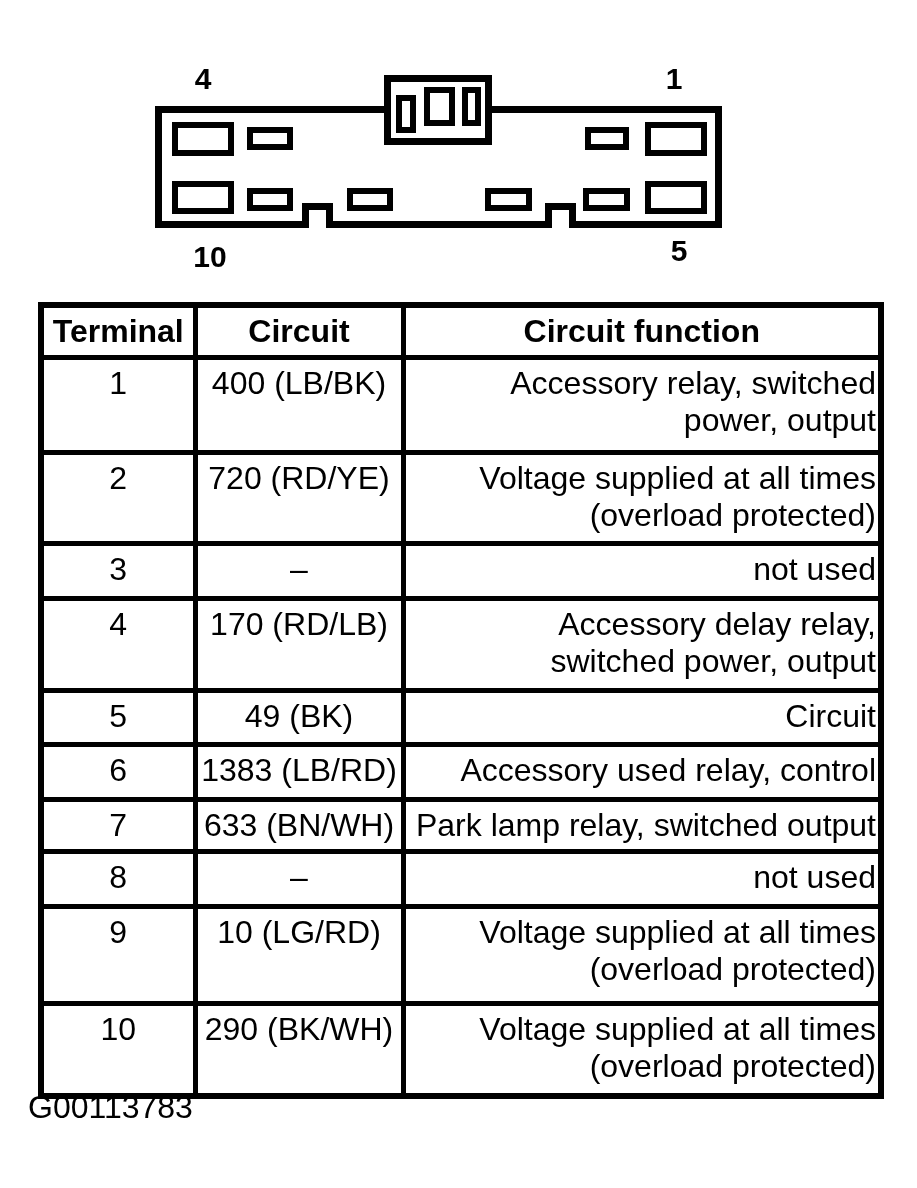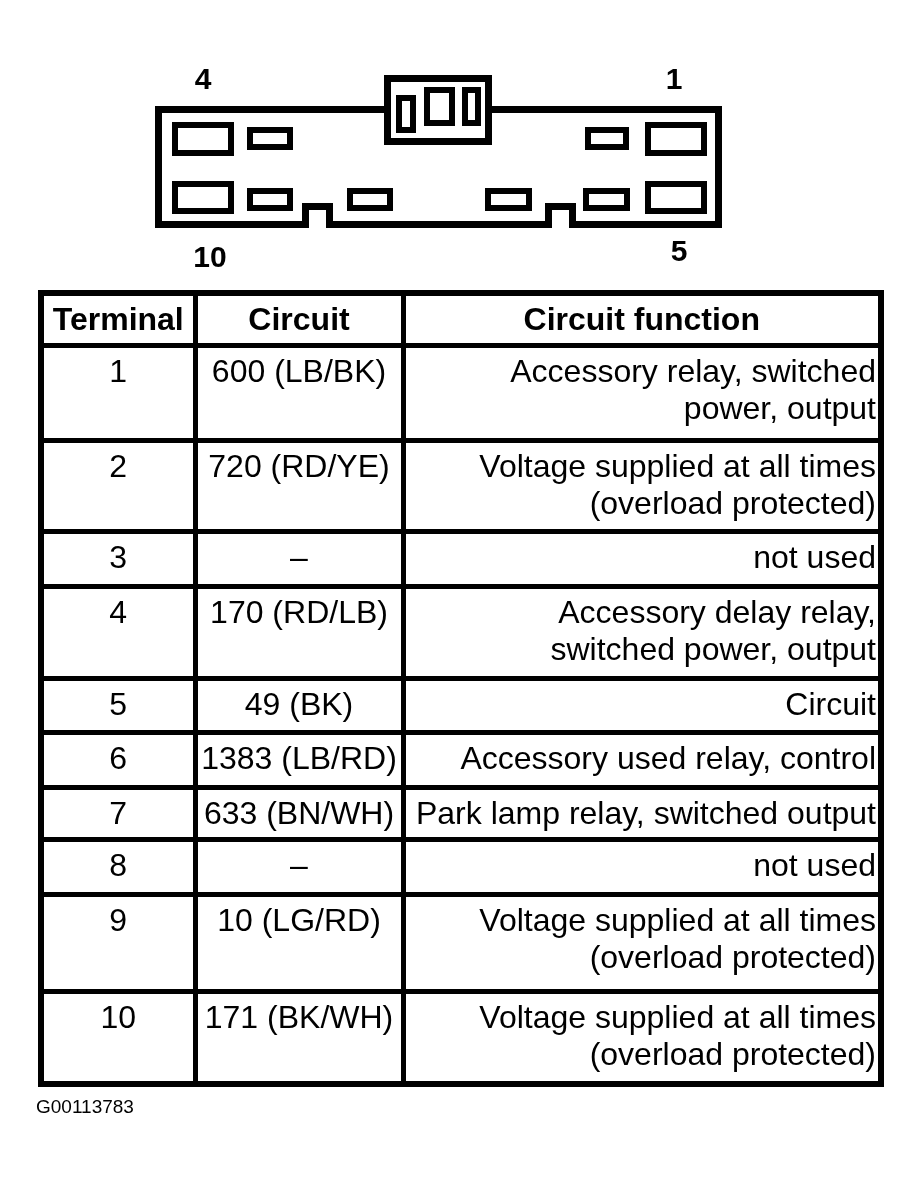"Terminal" .pin-table { top: 290px -> 302px }
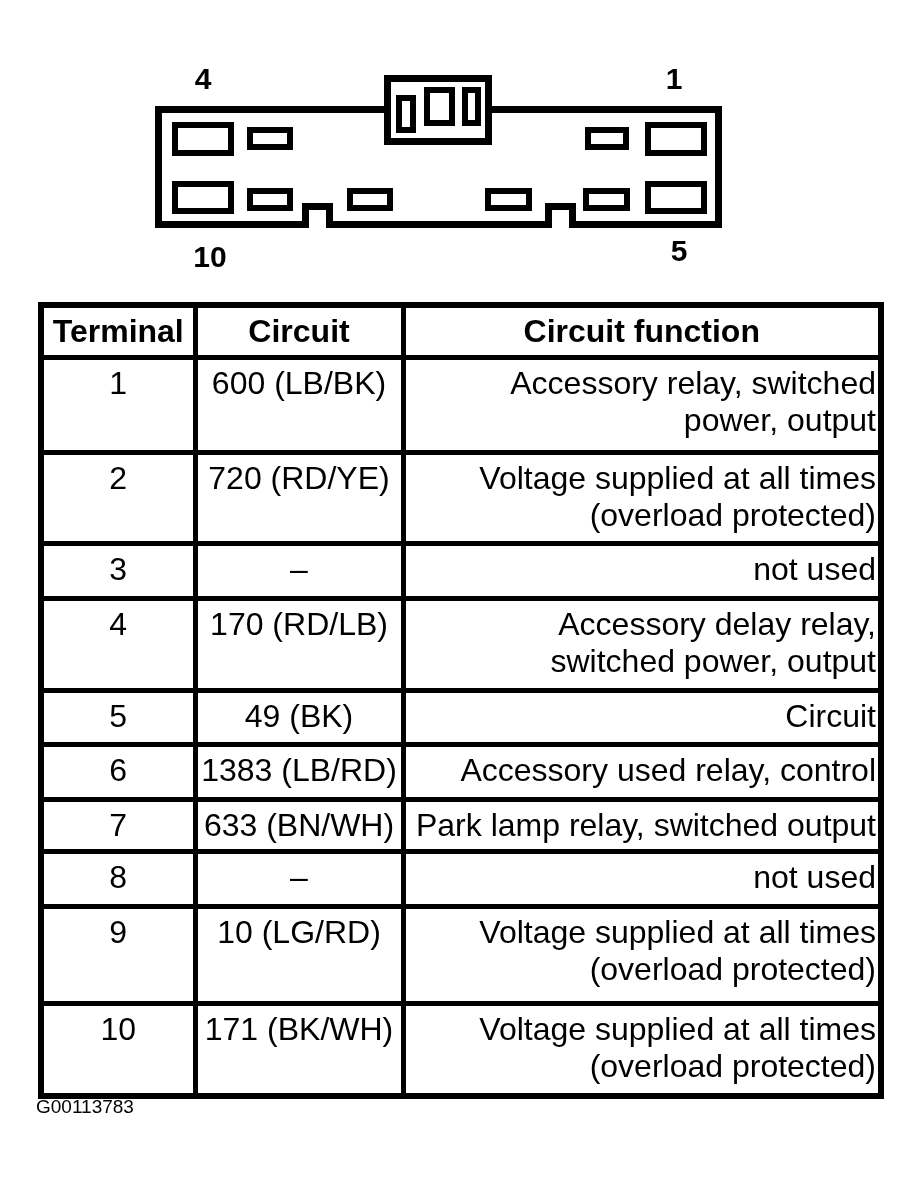"600 (LB/BK)" td.circ { text: 600 -> 400 }
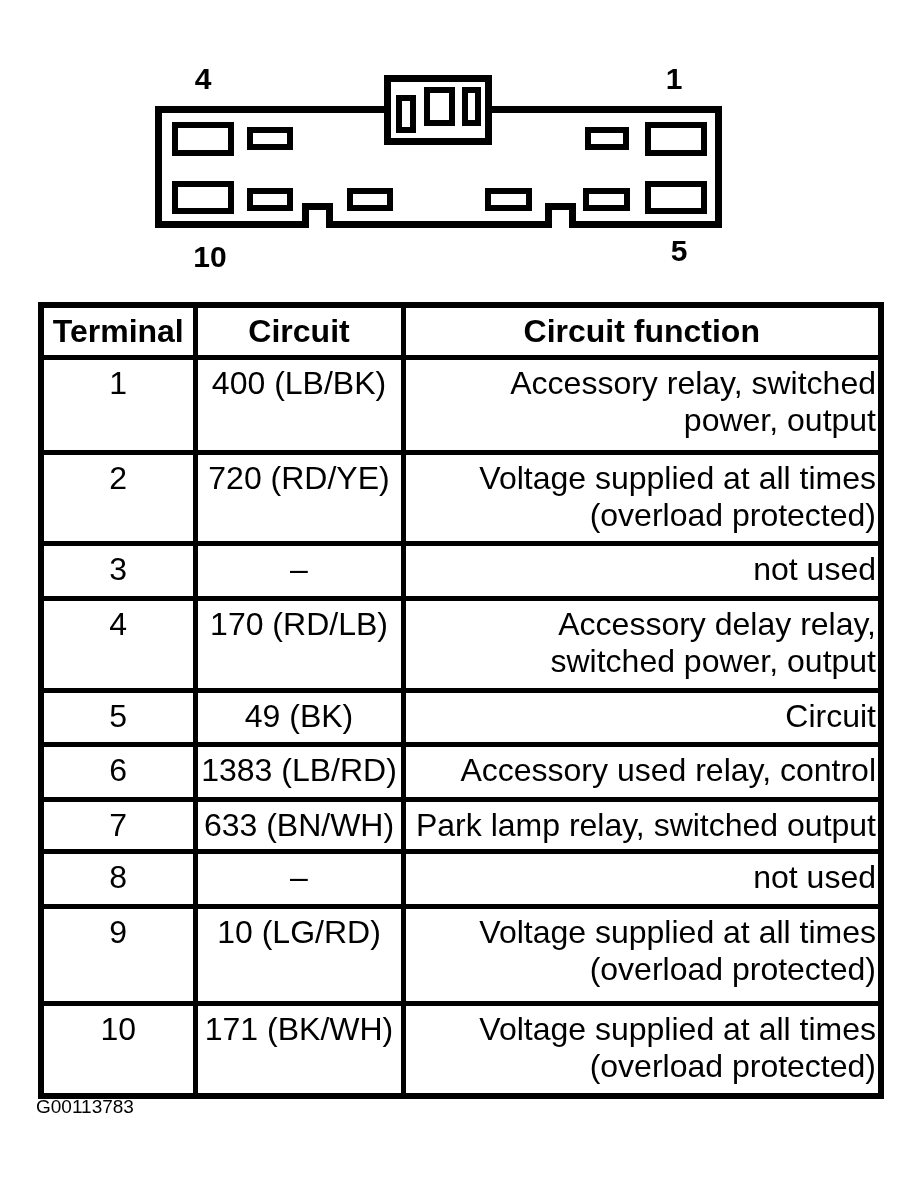"171 (BK/WH)" td.circ { text: 171 -> 290 }
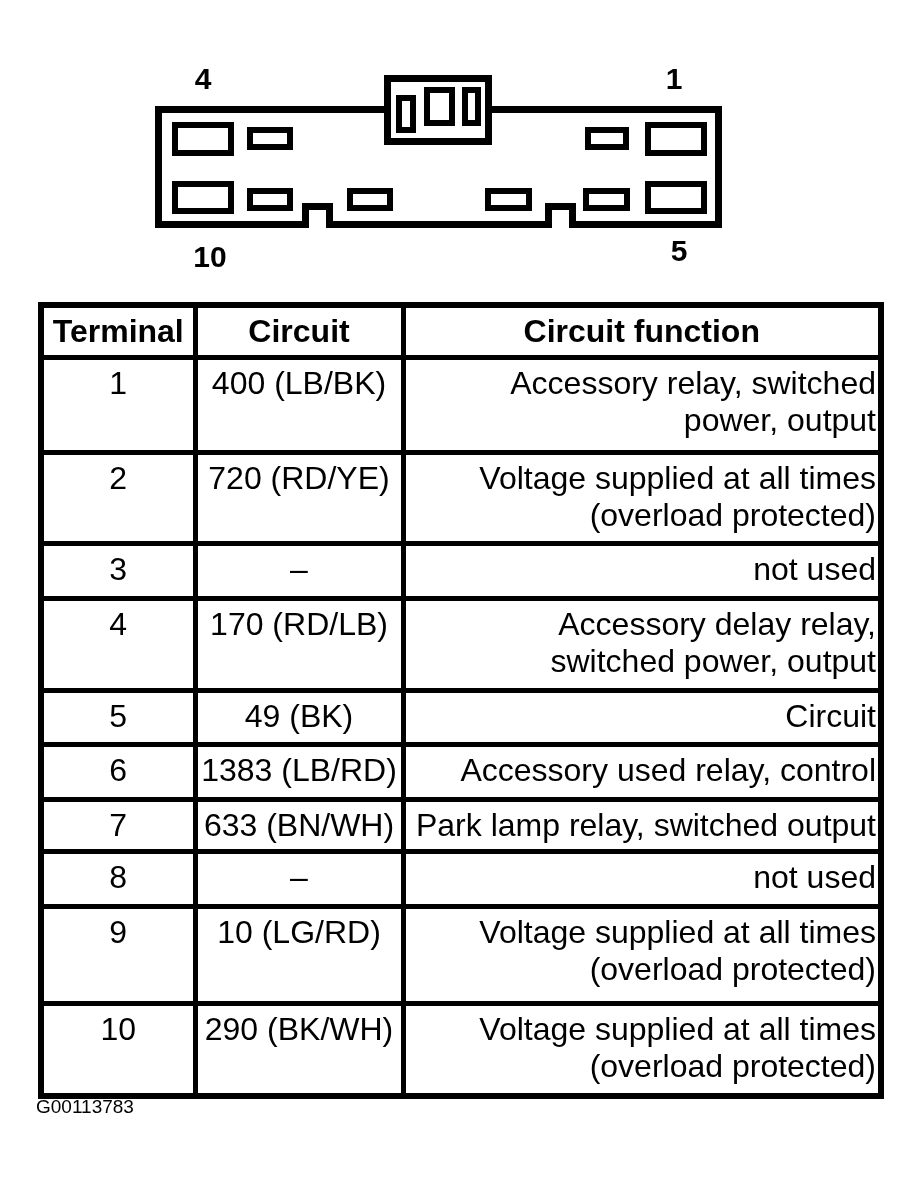"G00113783" .figure-id { font-size: 19px -> 32px; left: 36px -> 28px }
